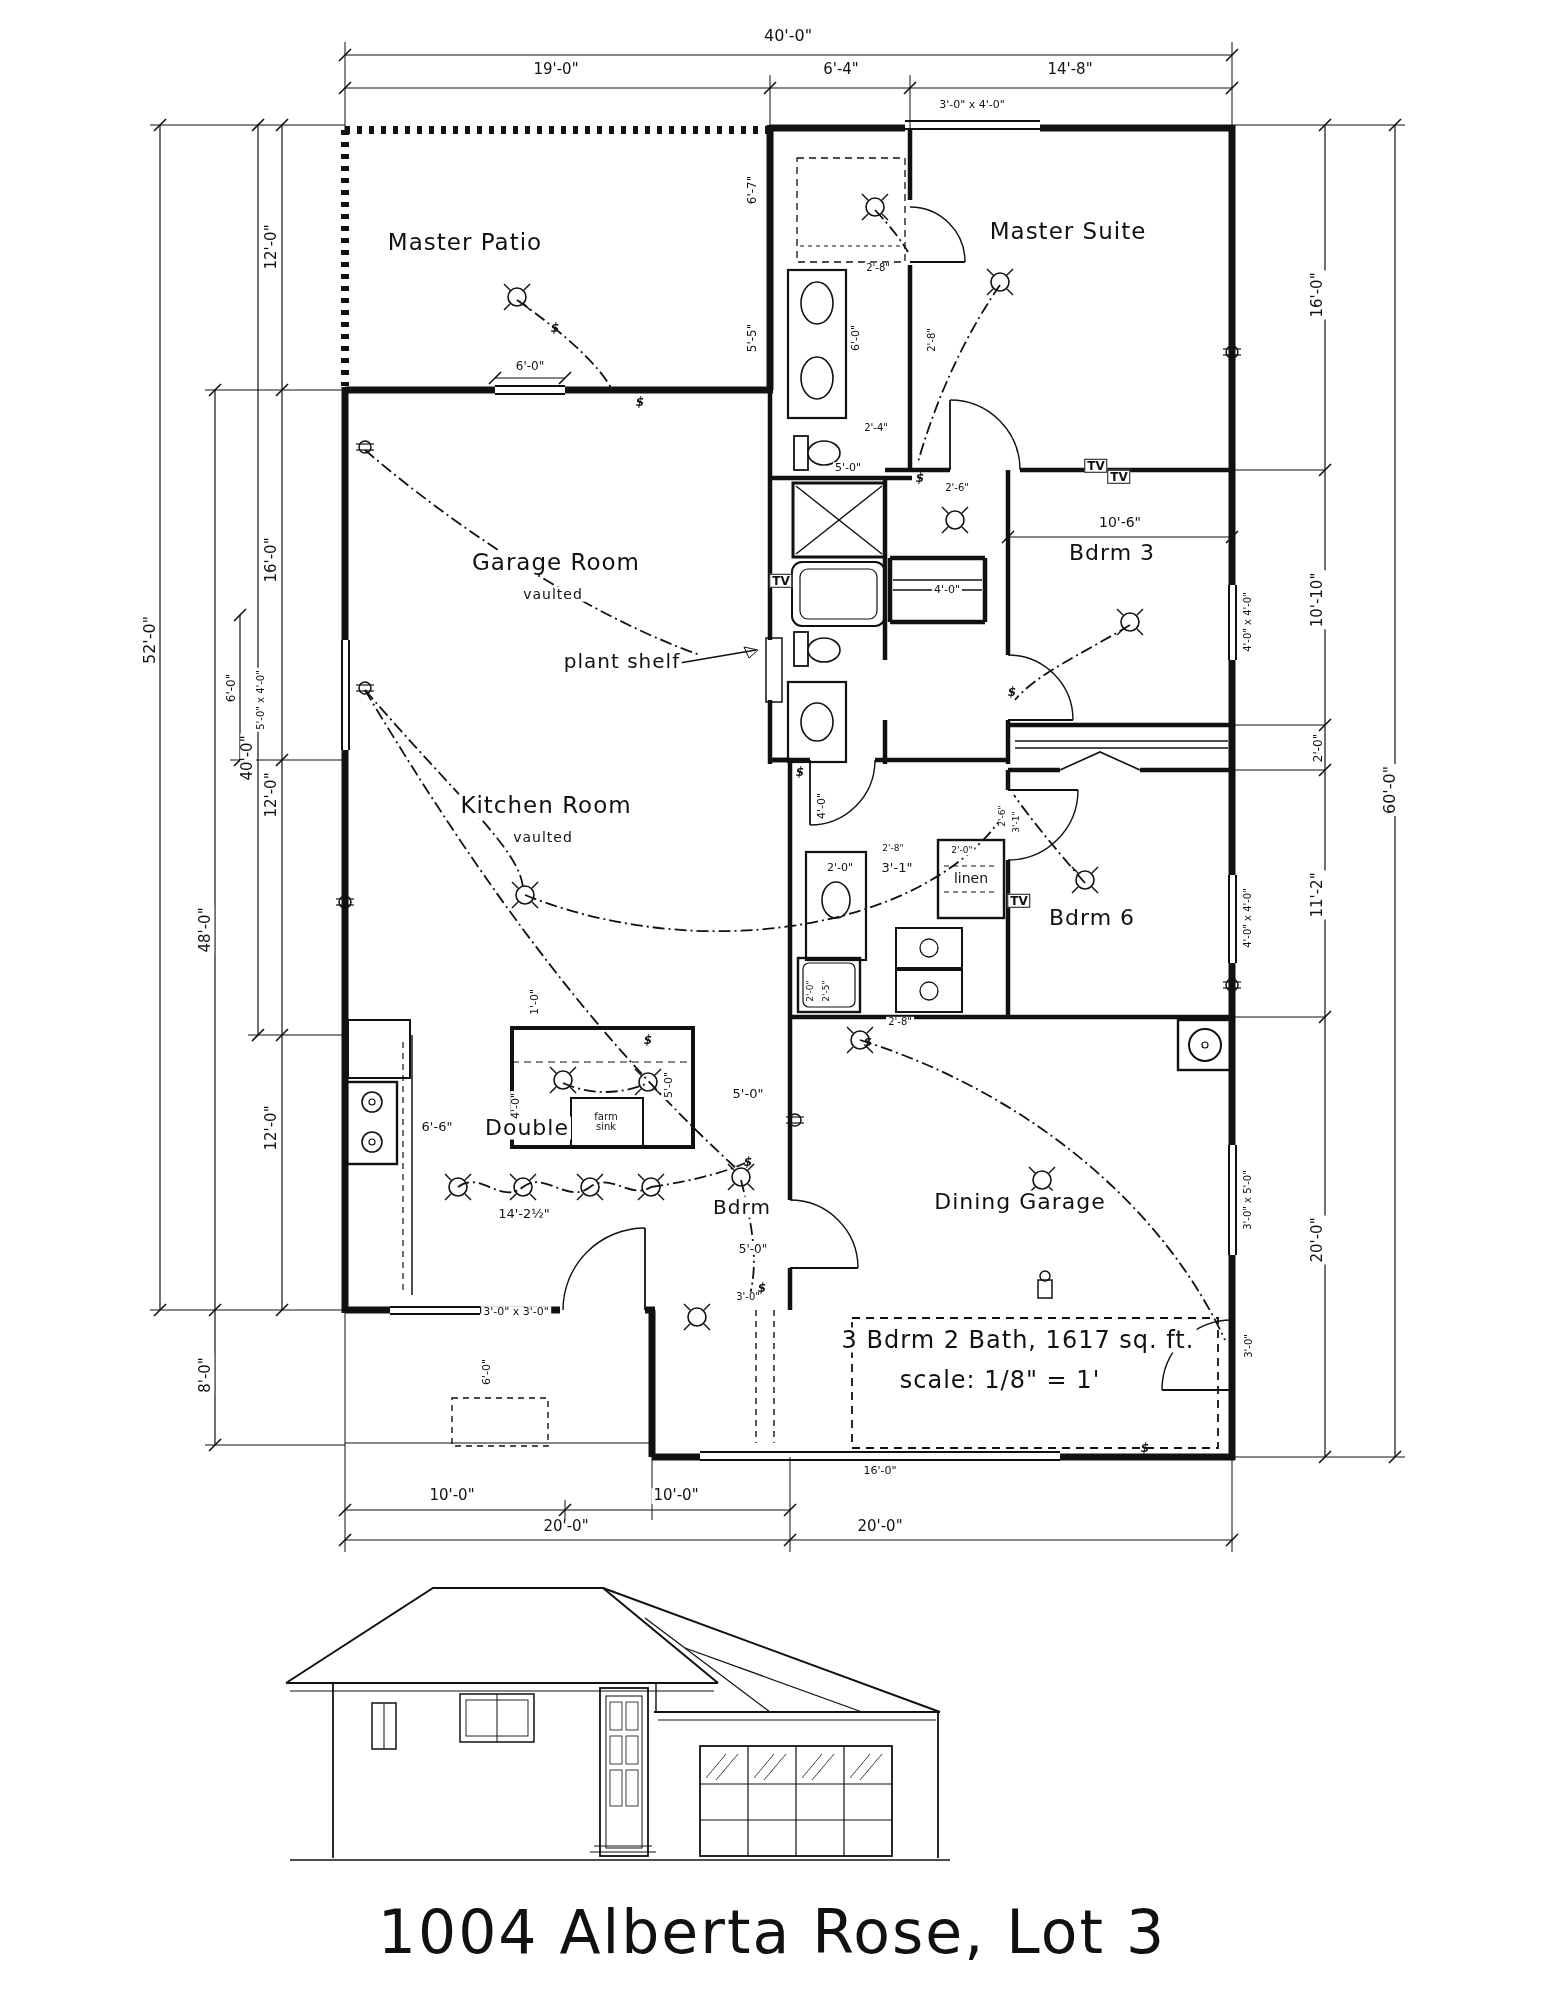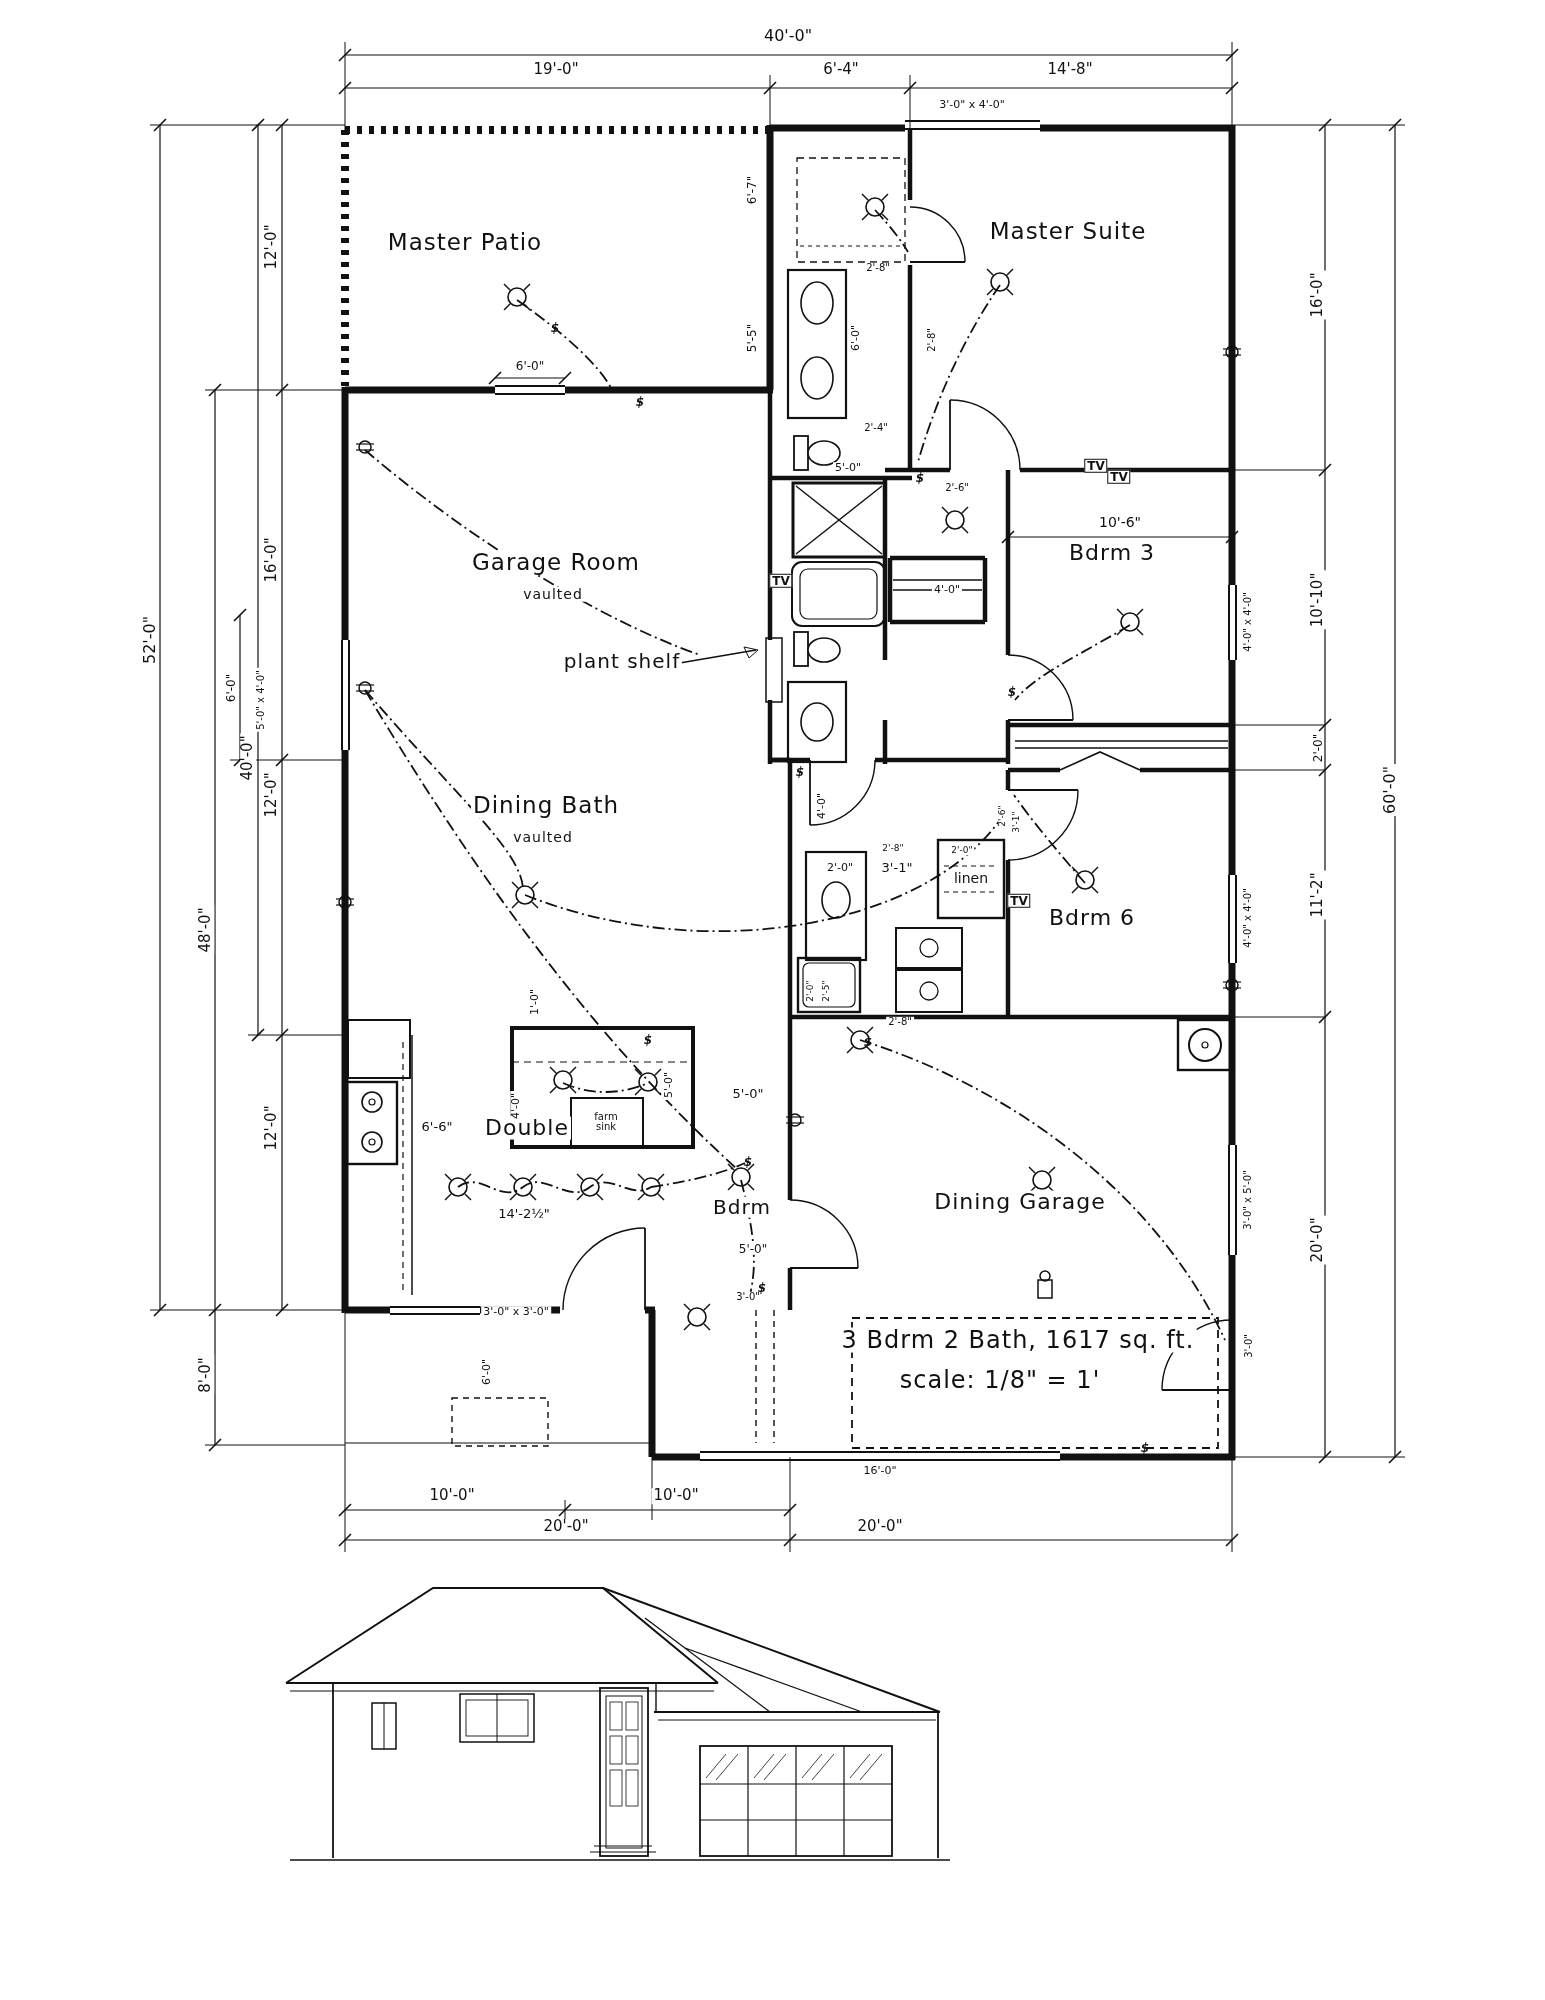"Dining Bath" div.lbl { text: Dining Bath -> Kitchen Room }
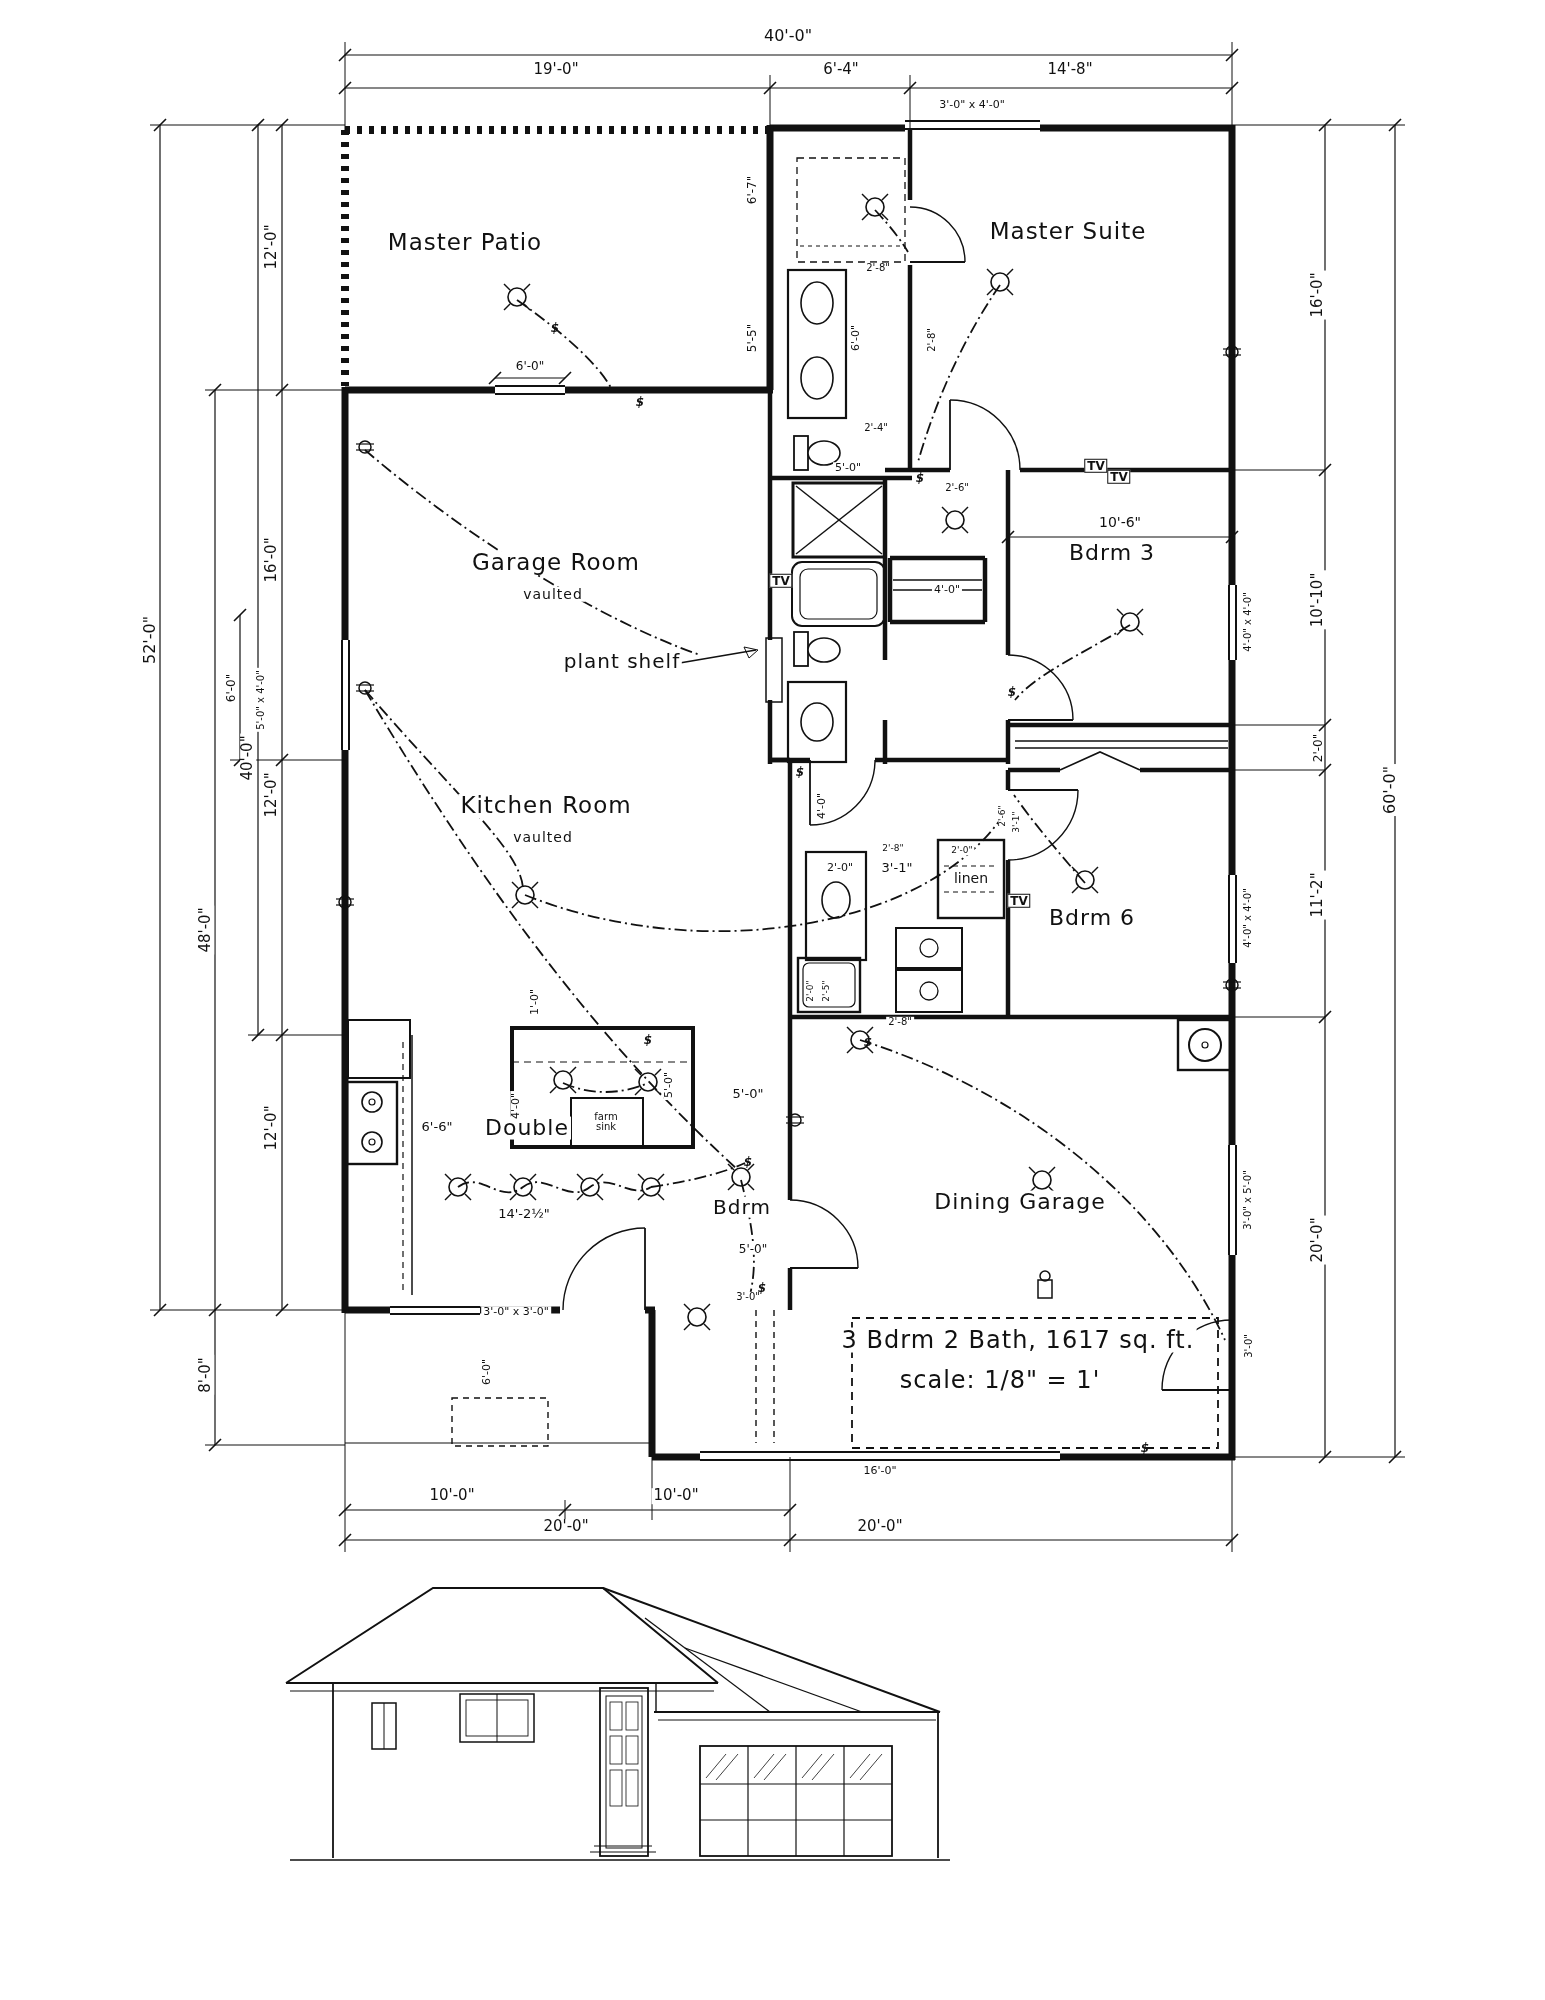"1004 Alberta Rose, Lot 3" div.title { html: none -> <div>1004 Alberta Rose, Lot 3</div> }
